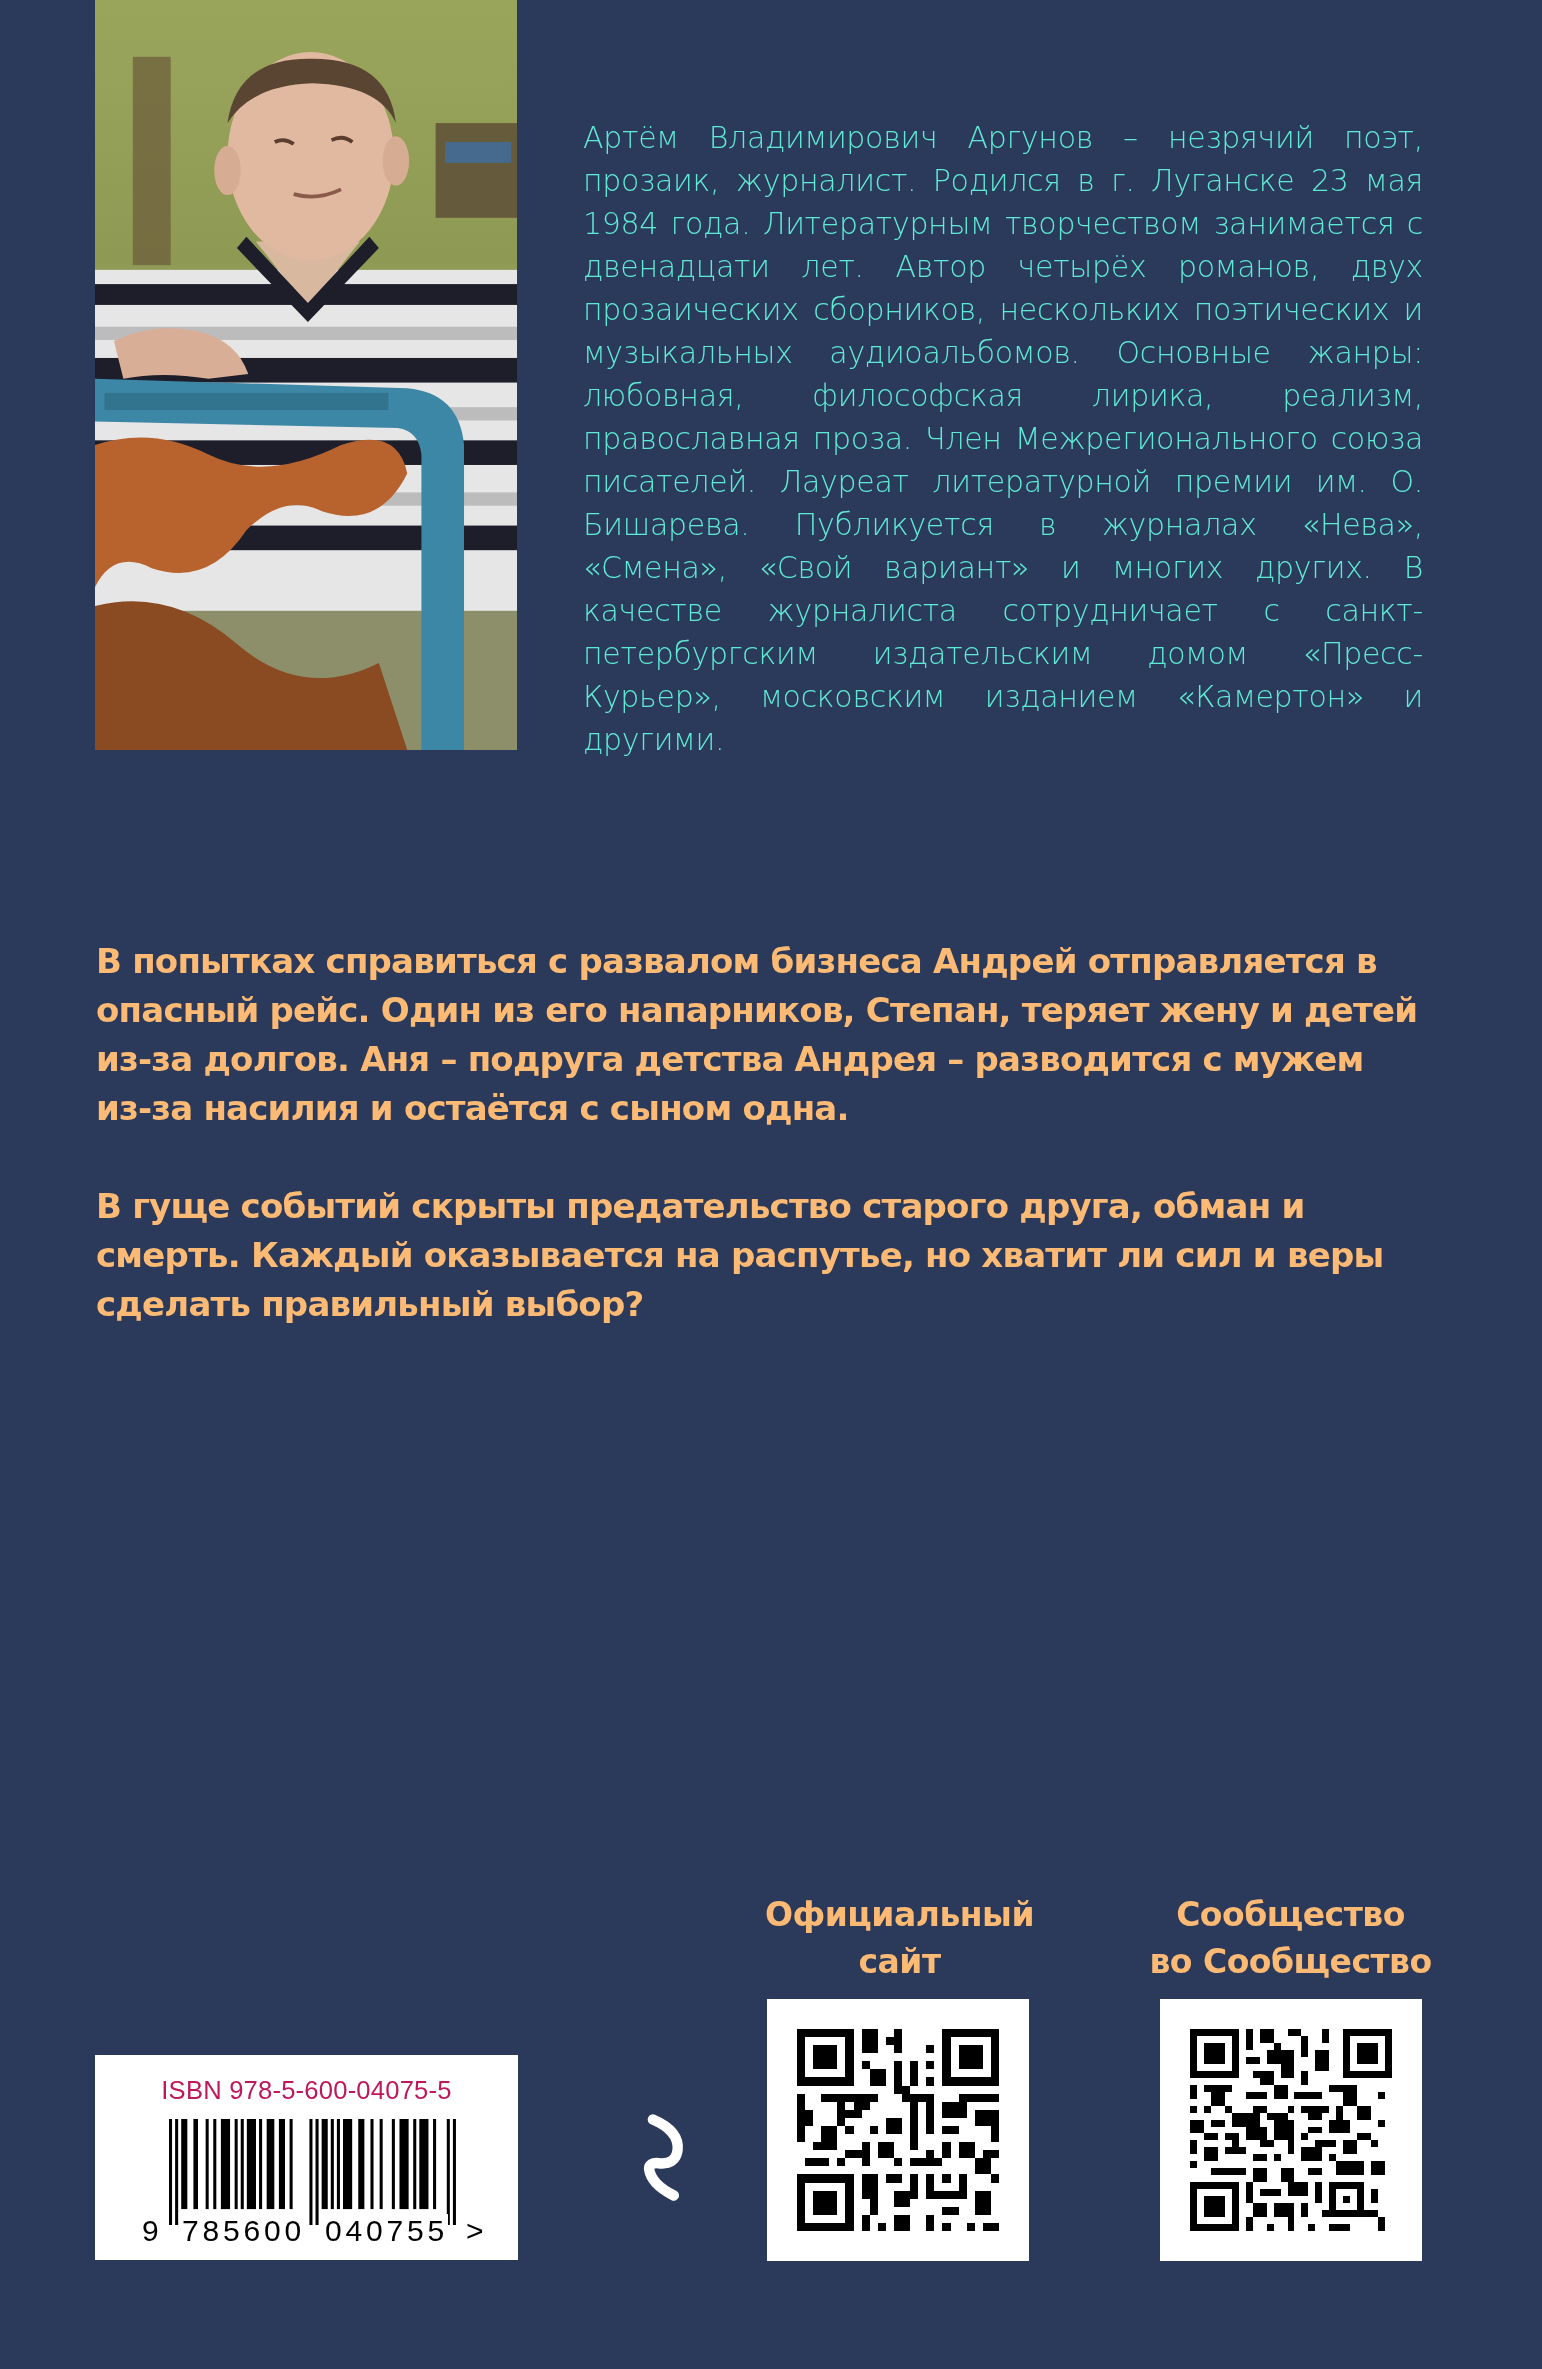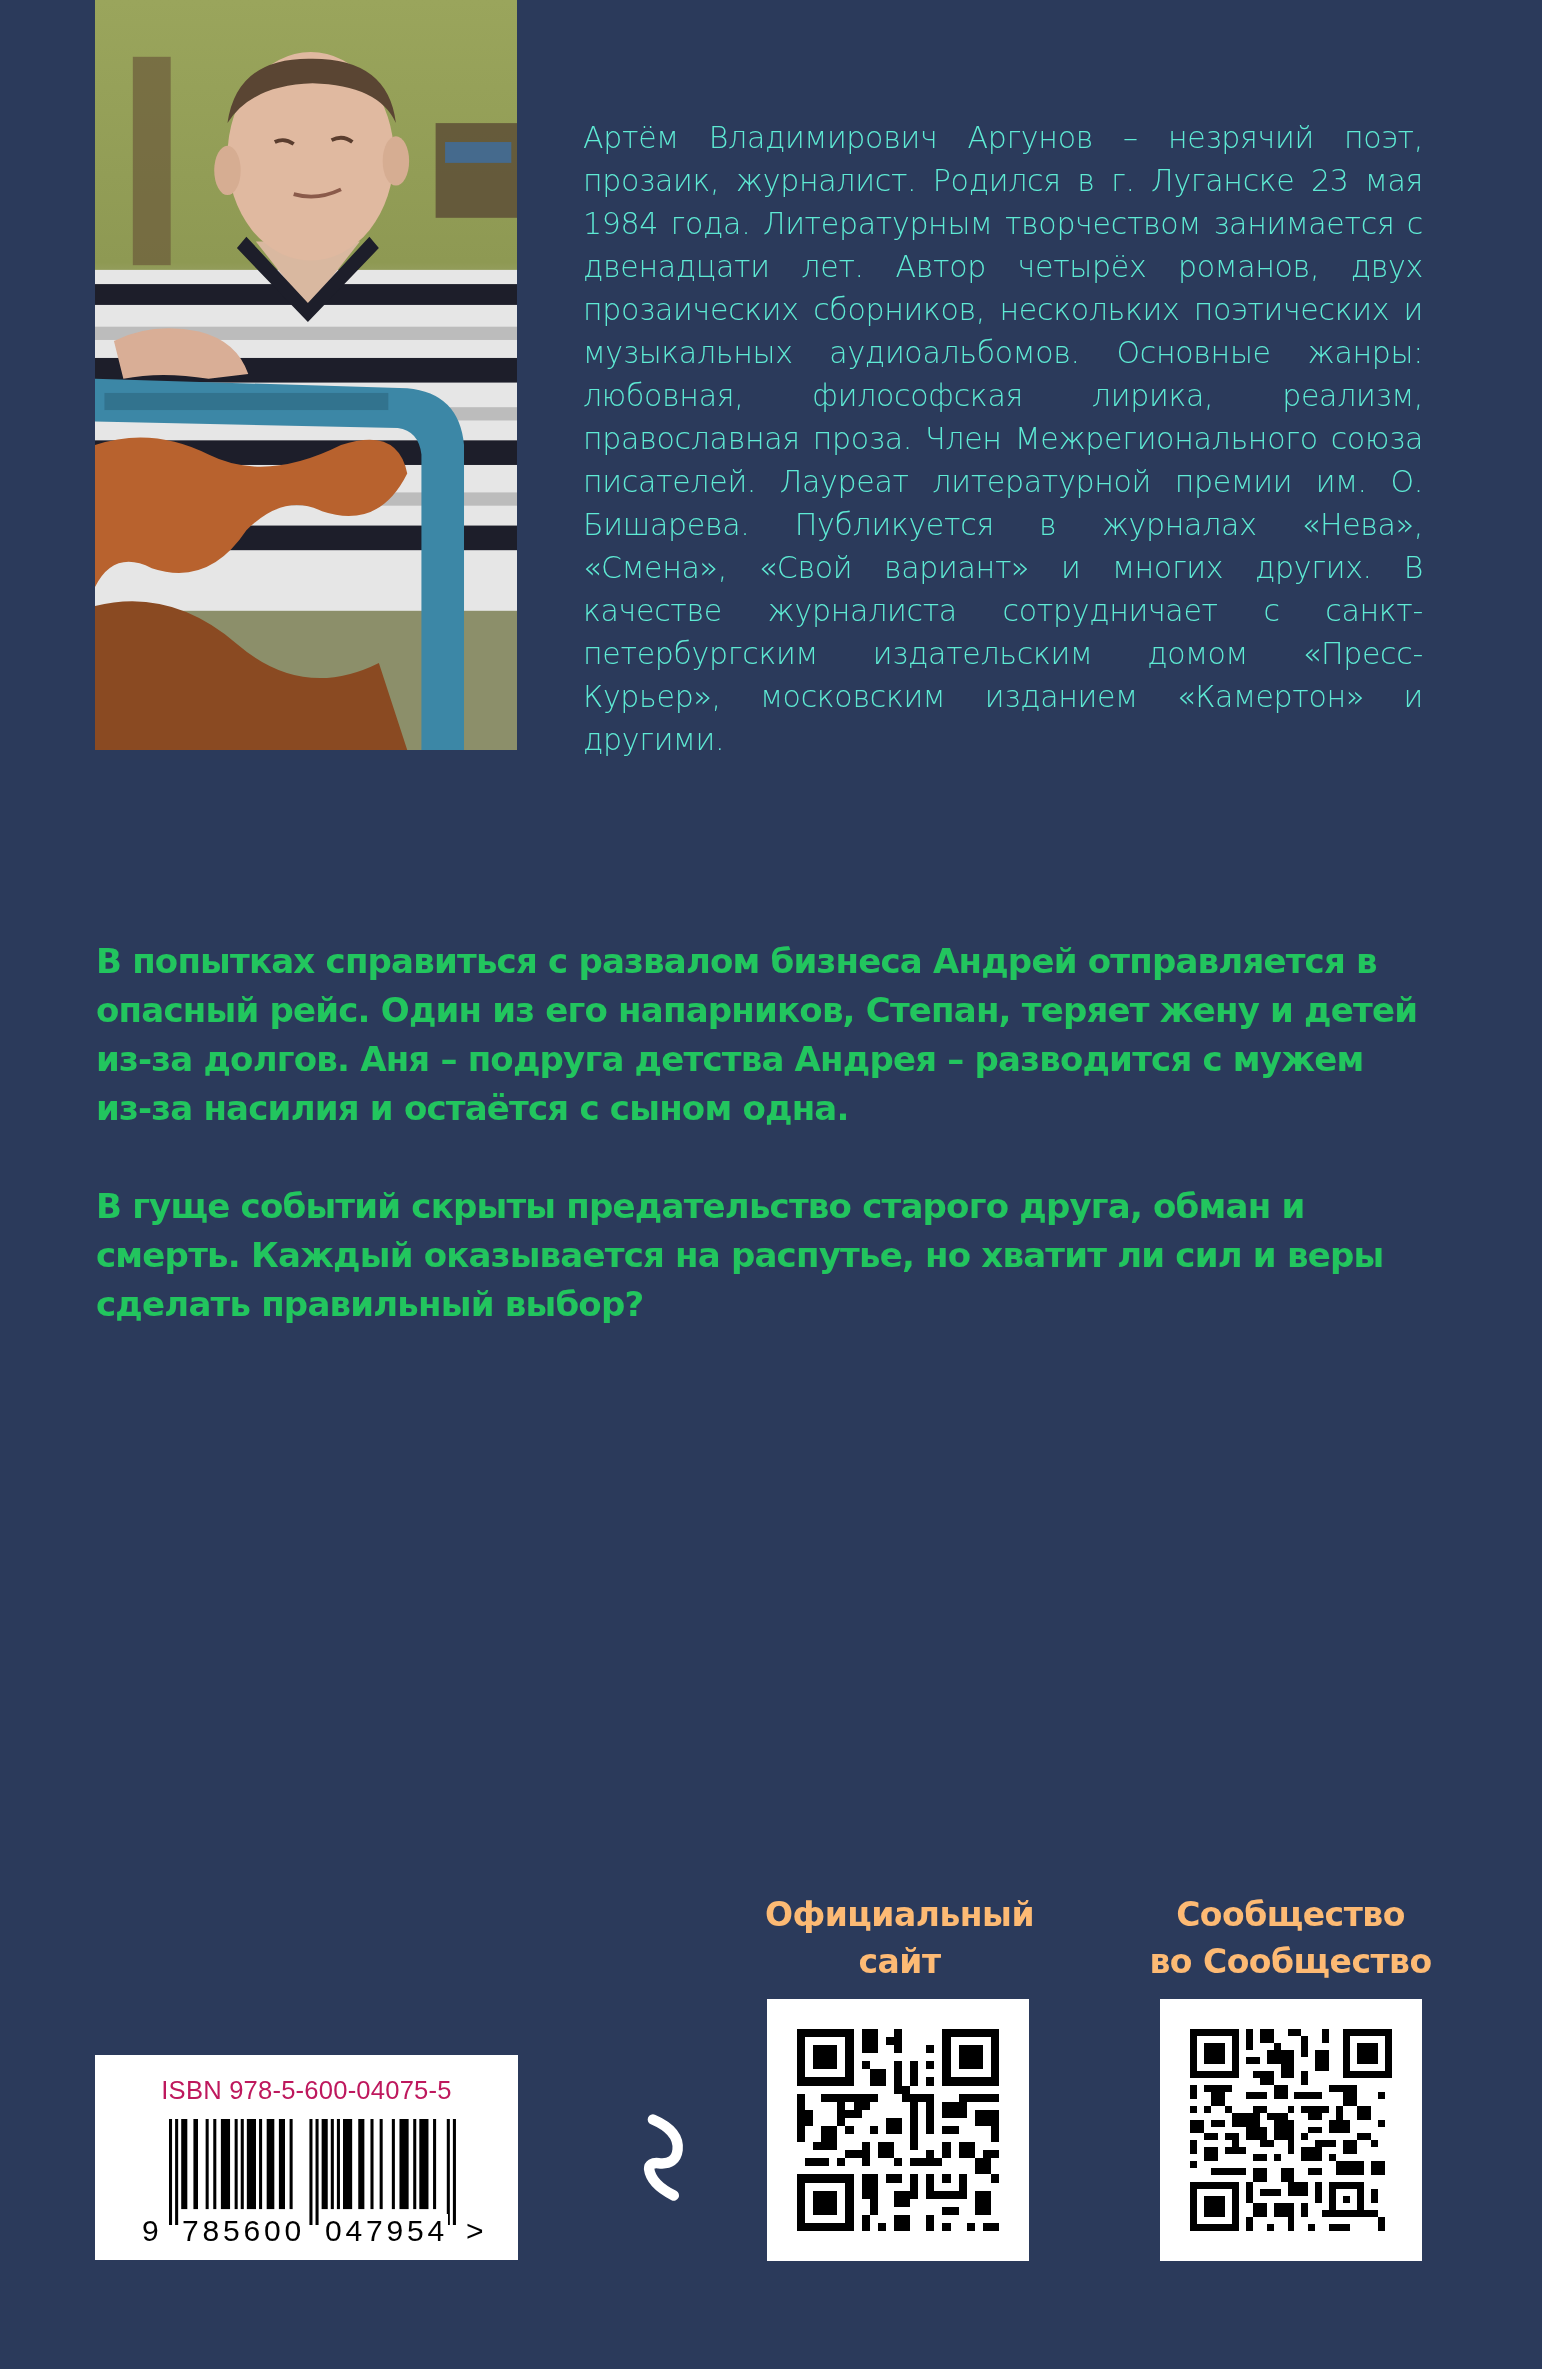"В попытках справиться с развалом" .blurb { color: #22c55e -> #fdba74 }
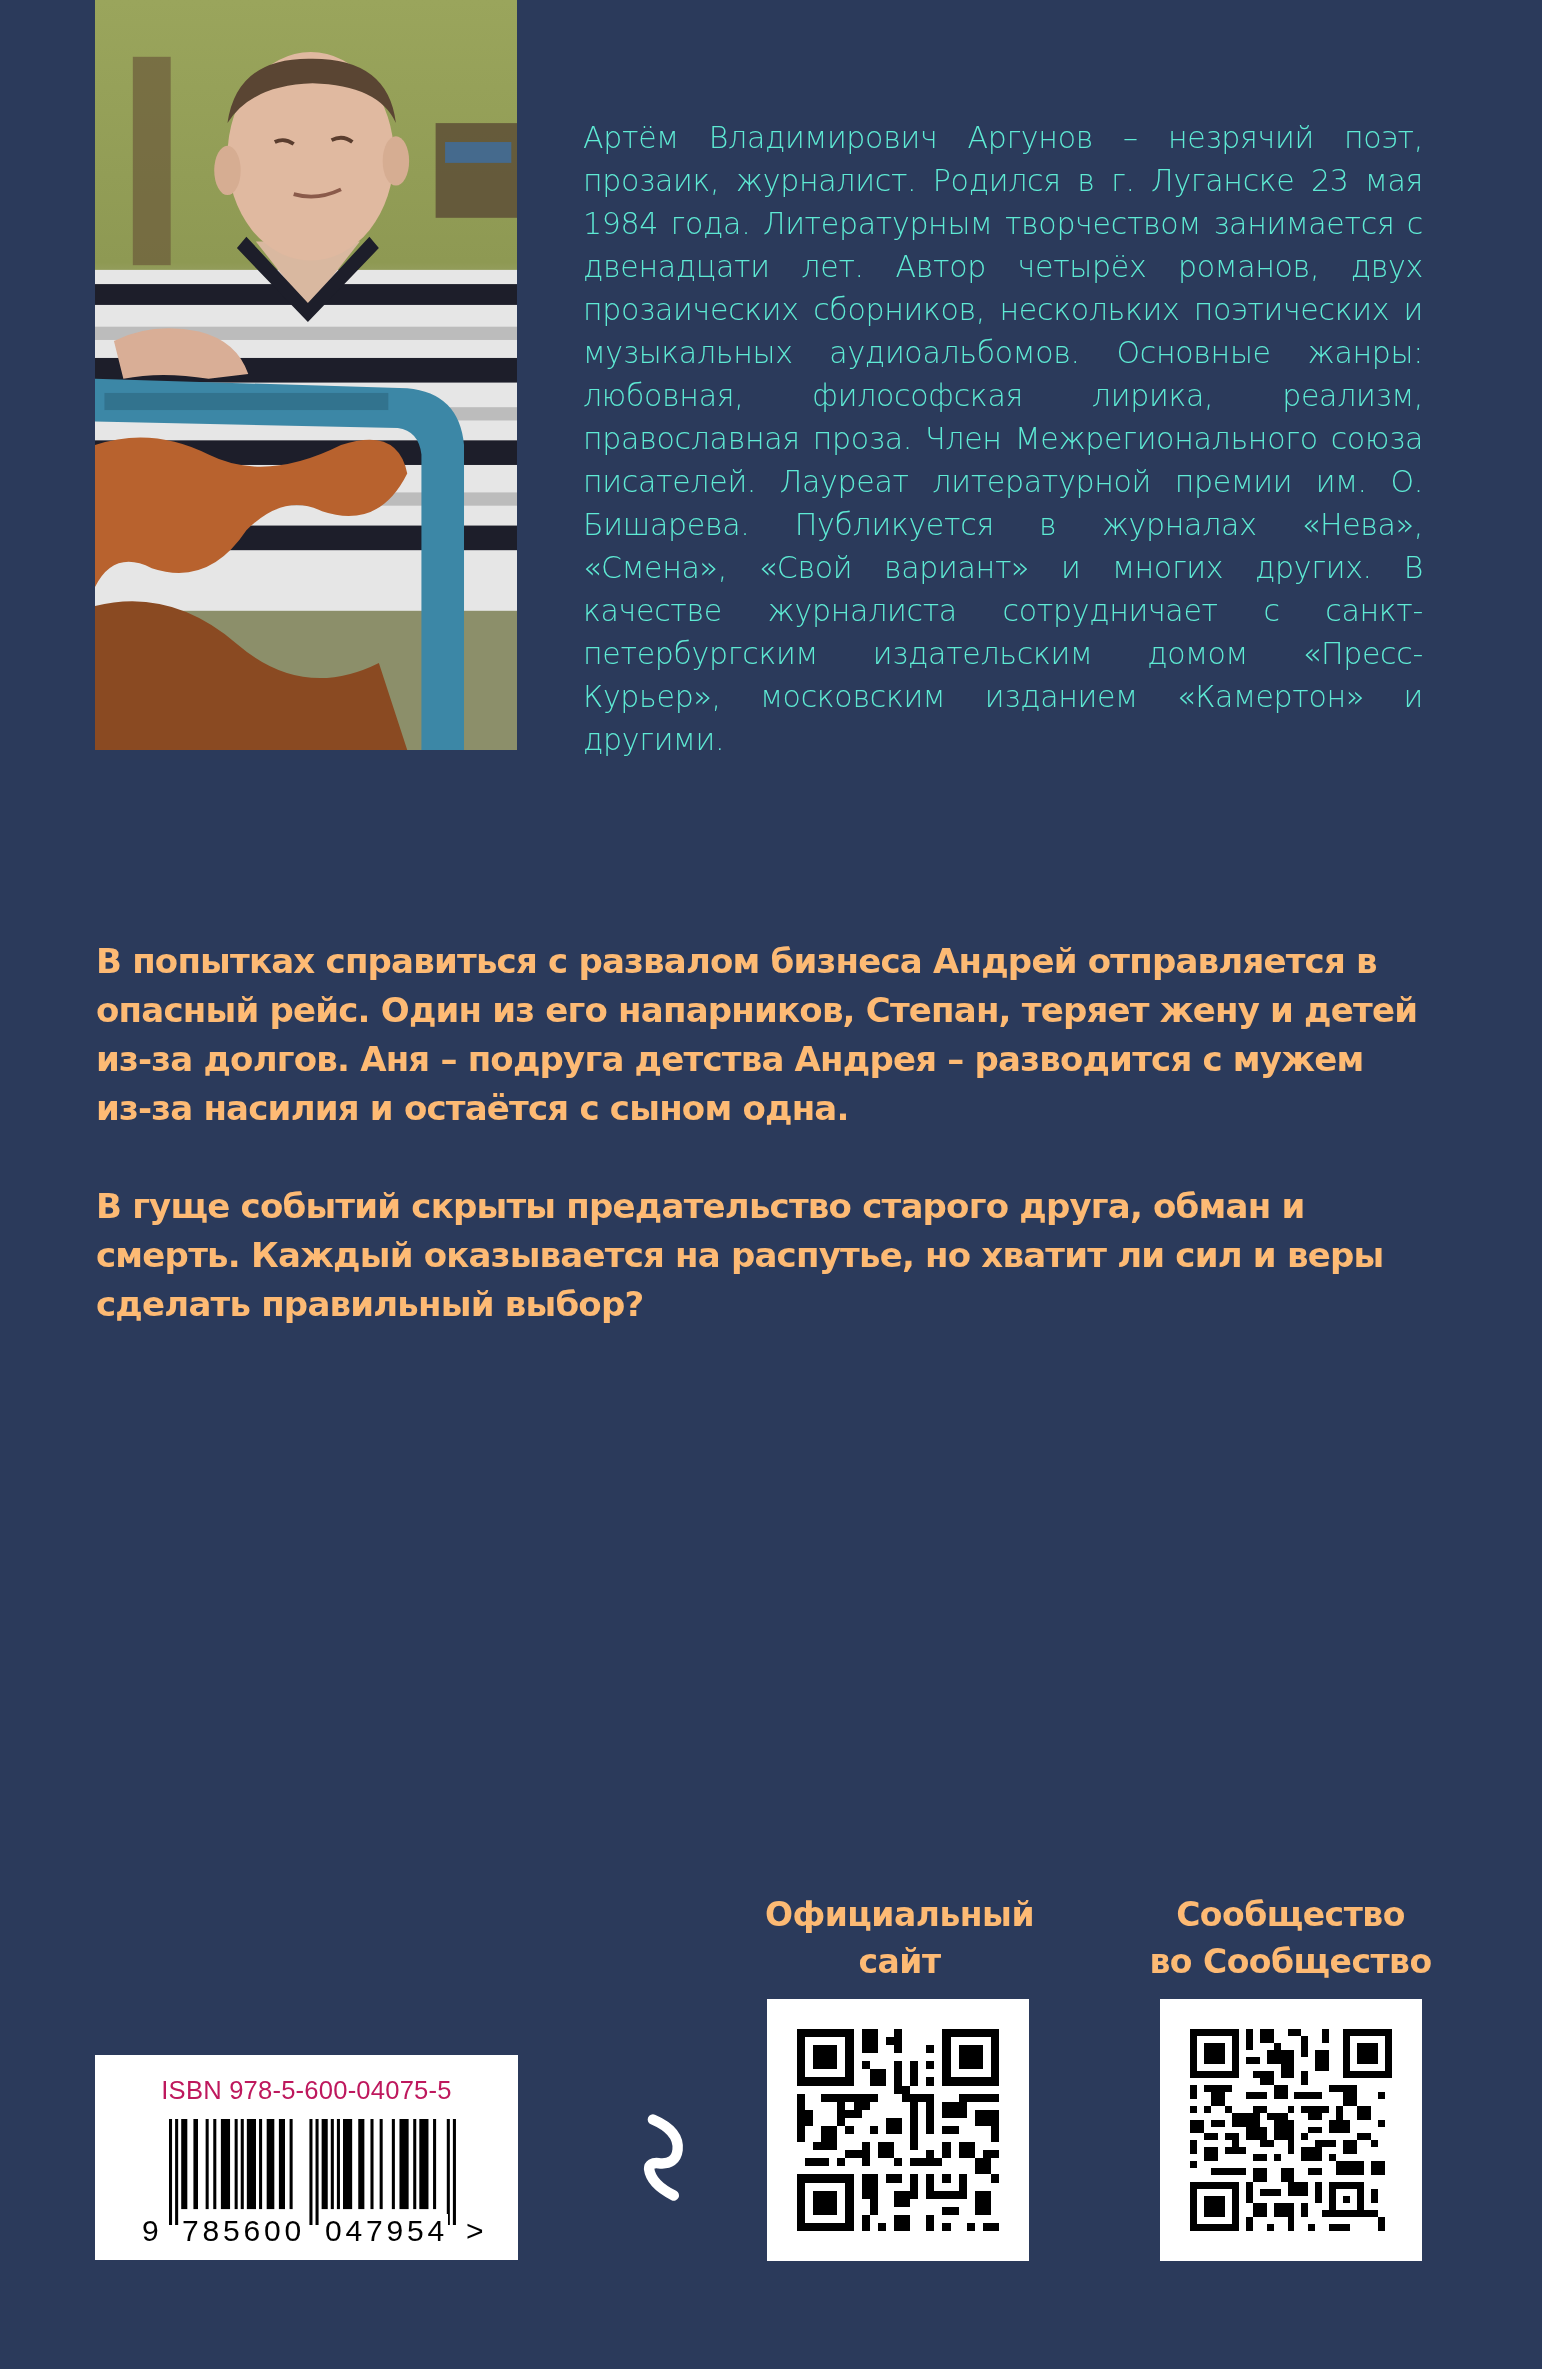"047954" span { text: 047954 -> 040755 }
